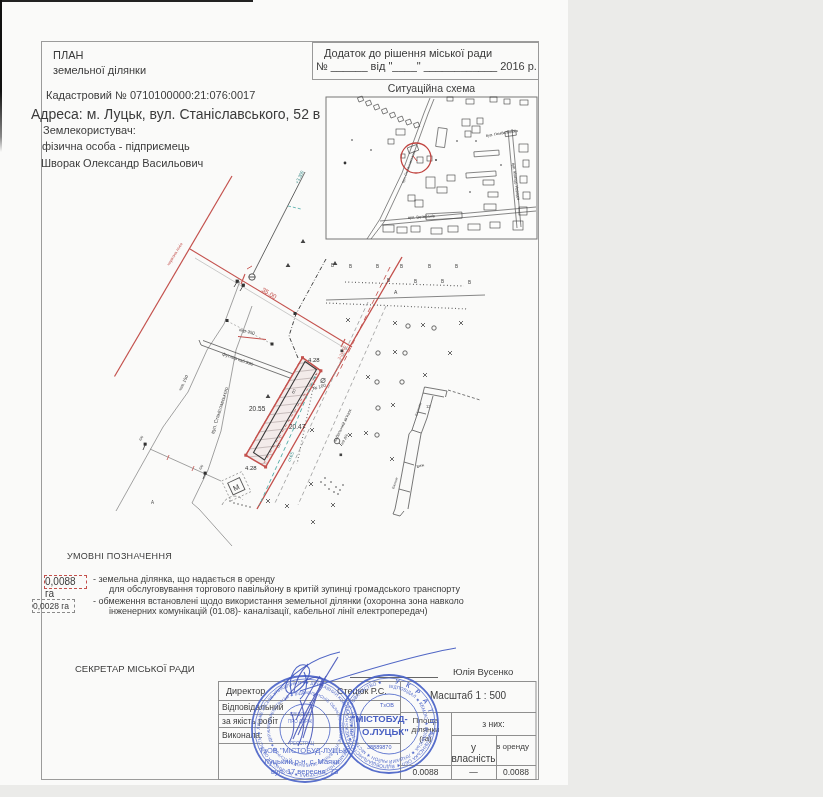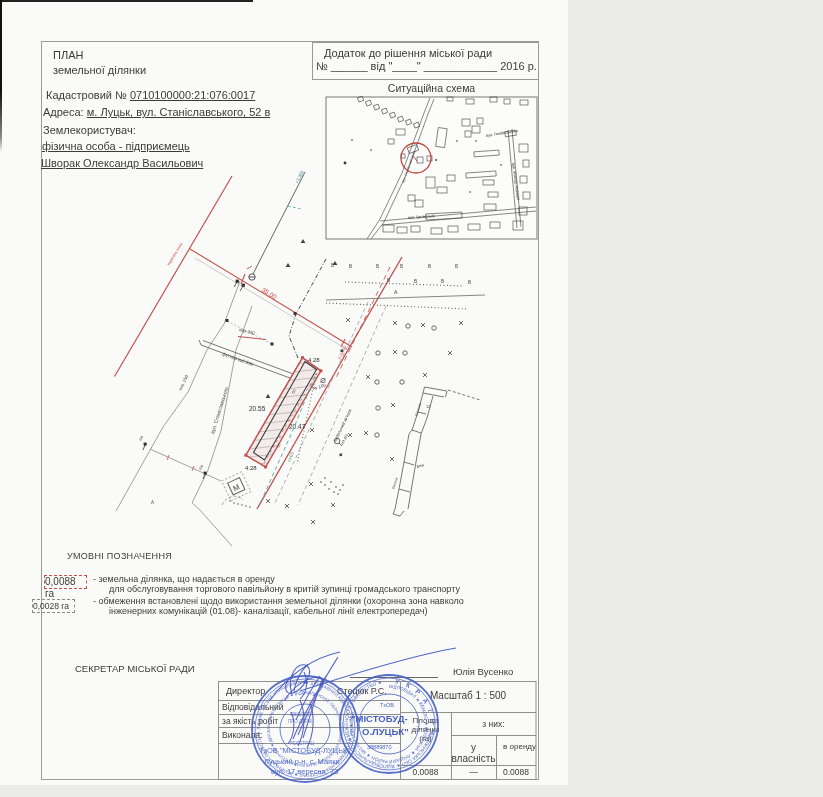"0710100000:21:076:0017" .u { text-decoration: underline -> none }
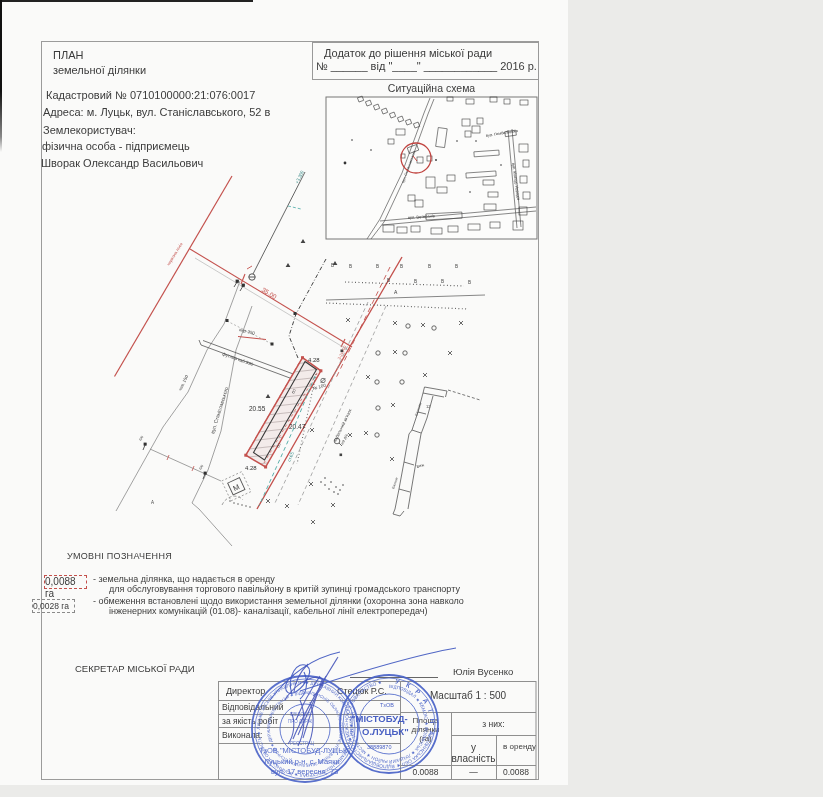"Адреса: м. Луцьк, вул. Станіславського," div.abs { font-size: 11px -> 14px; left: 43px -> 31px }
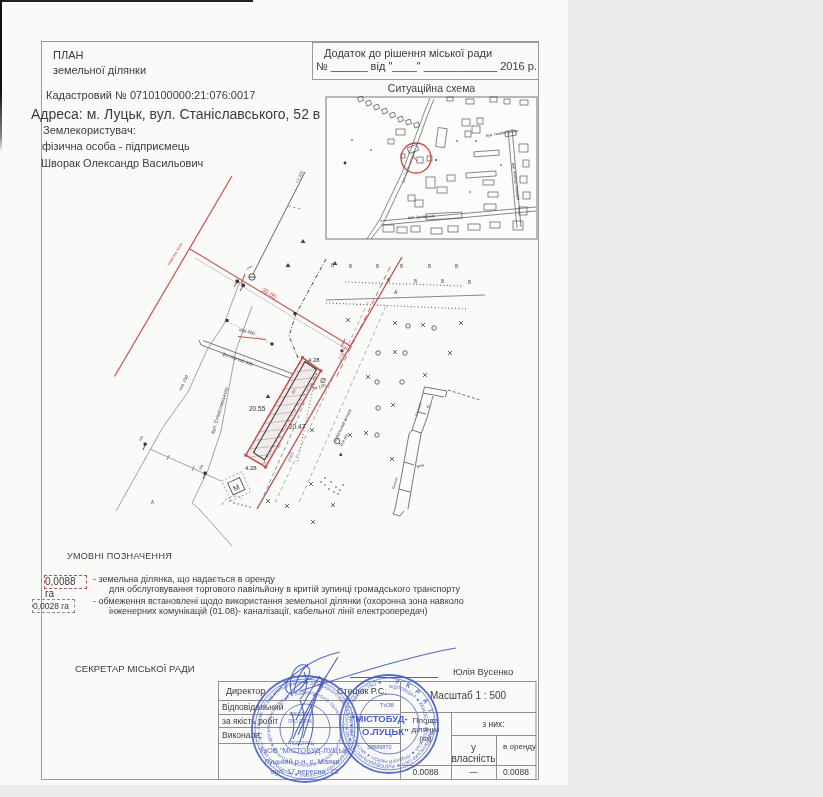"в оренду" div.abs { text-align: right -> left }
